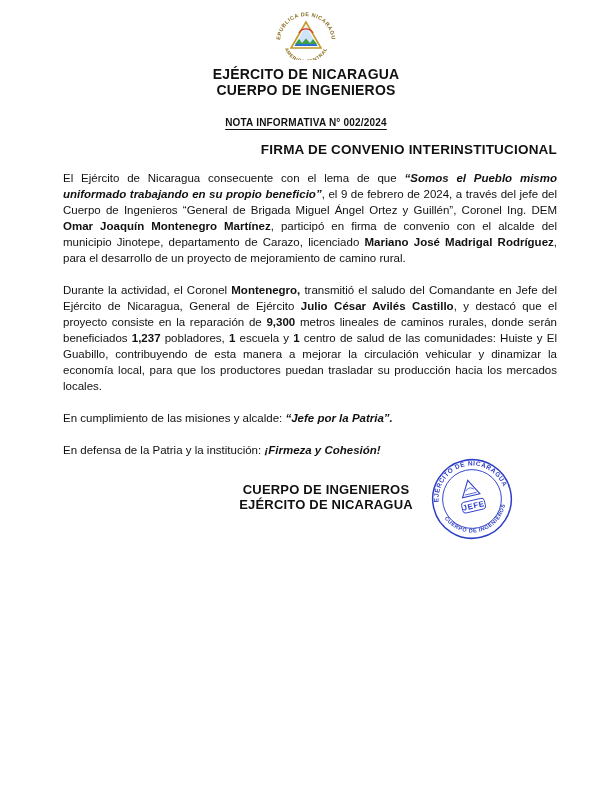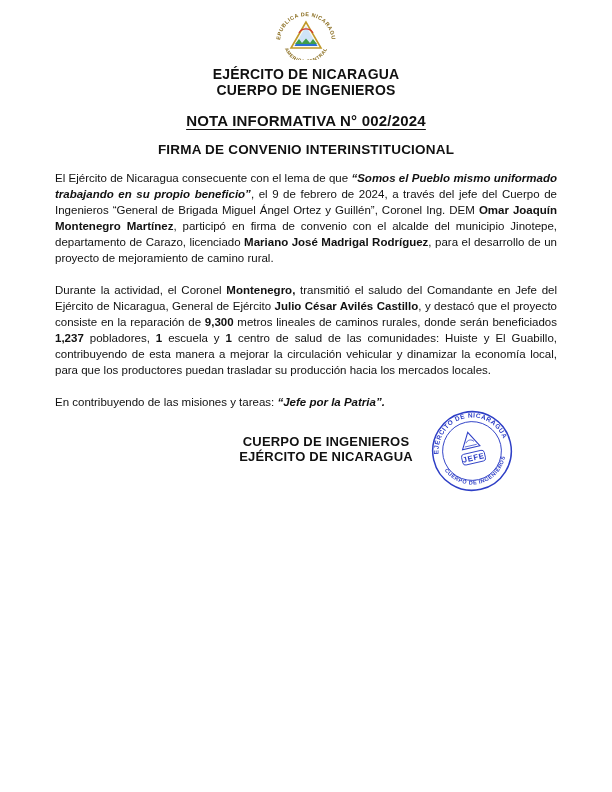"NOTA INFORMATIVA N° 002/2024" .doc-title { font-size: 15px -> 10px }
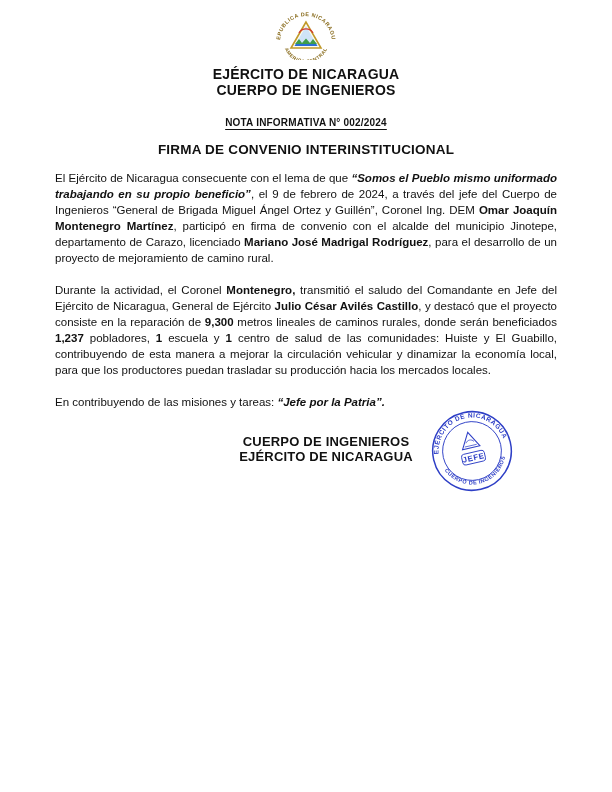"FIRMA DE CONVENIO INTERINSTITUCIONAL" .subject { text-align: center -> right }
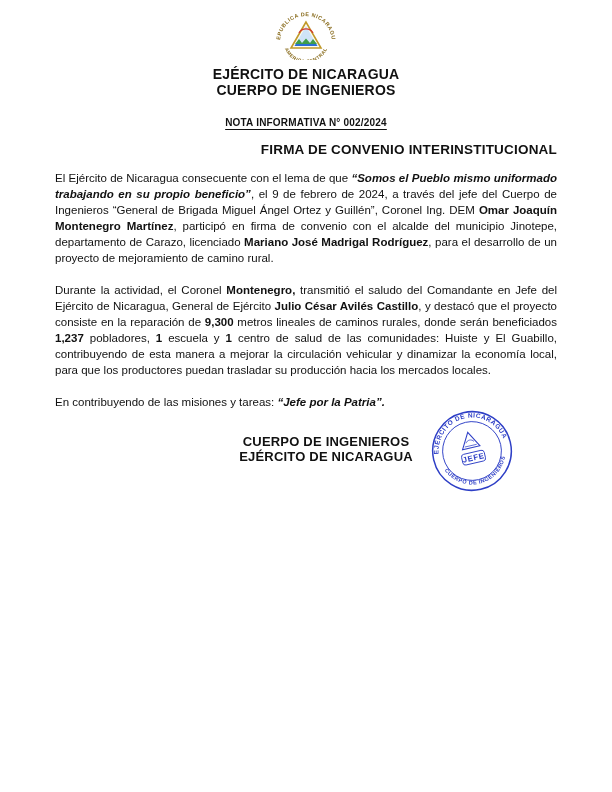"El Ejército de Nicaragua consecuente" .body-text p { margin: 0 0 16px 0 -> 0 0 16px 8px }
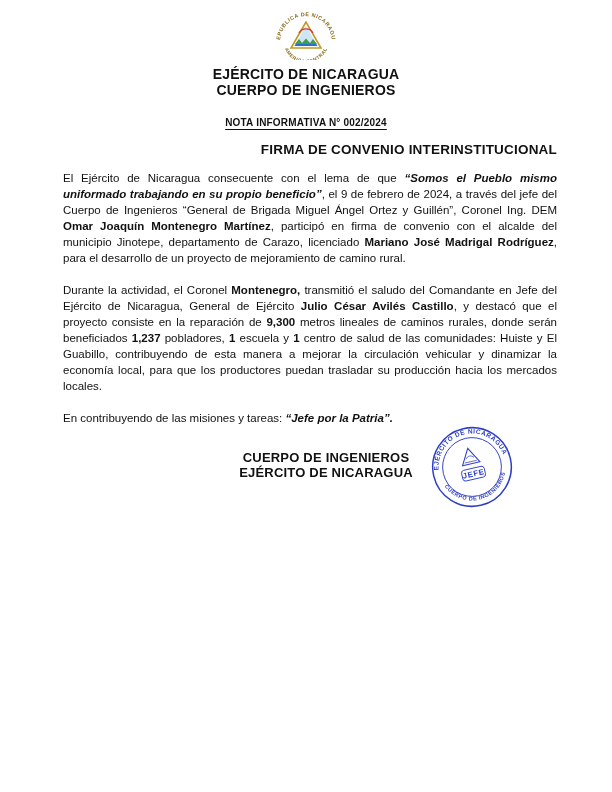"En contribuyendo de las misiones" span { text: contribuyendo de las misiones y tareas -> cumplimiento de las misiones y alcalde }
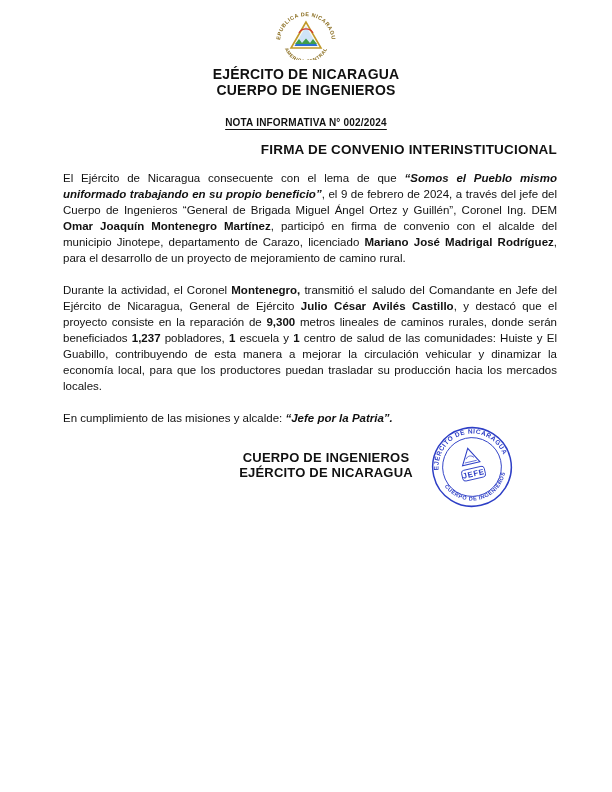"En defensa de la Patria" p { html: none -> <p><span>En defensa de la Patria y la institución: </span><span>¡Firmeza y Cohesión!</span></p> }
